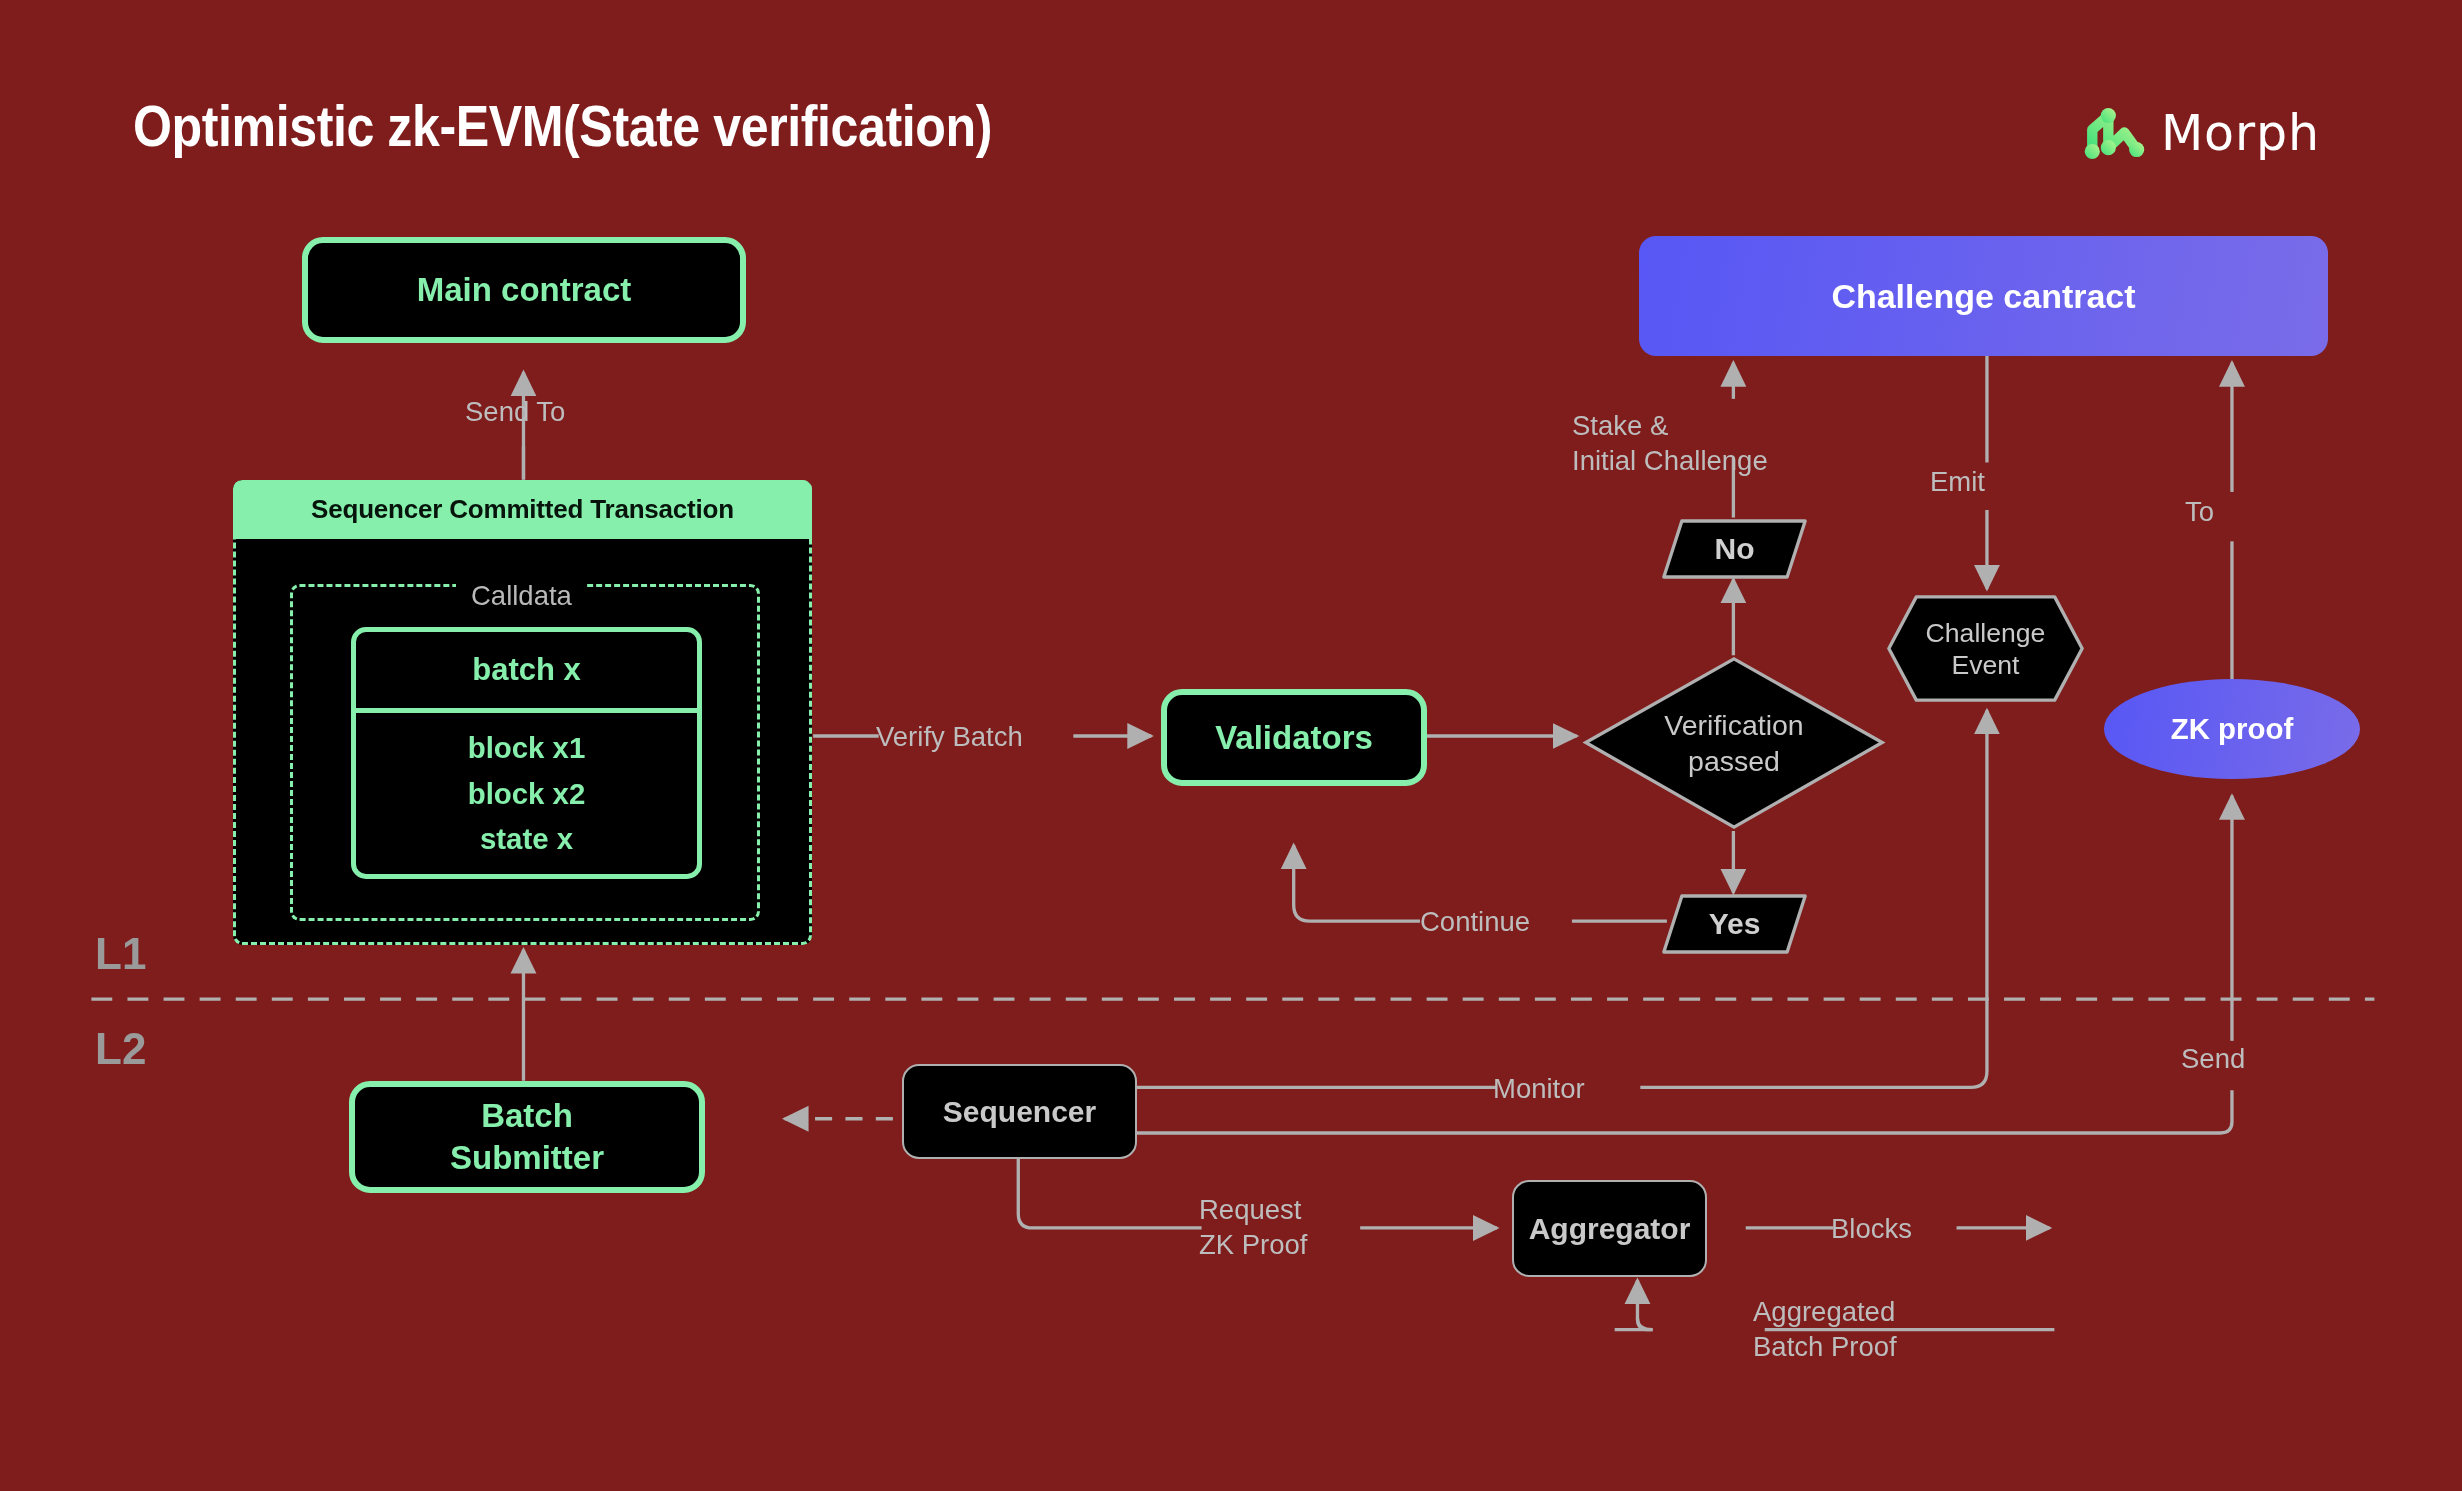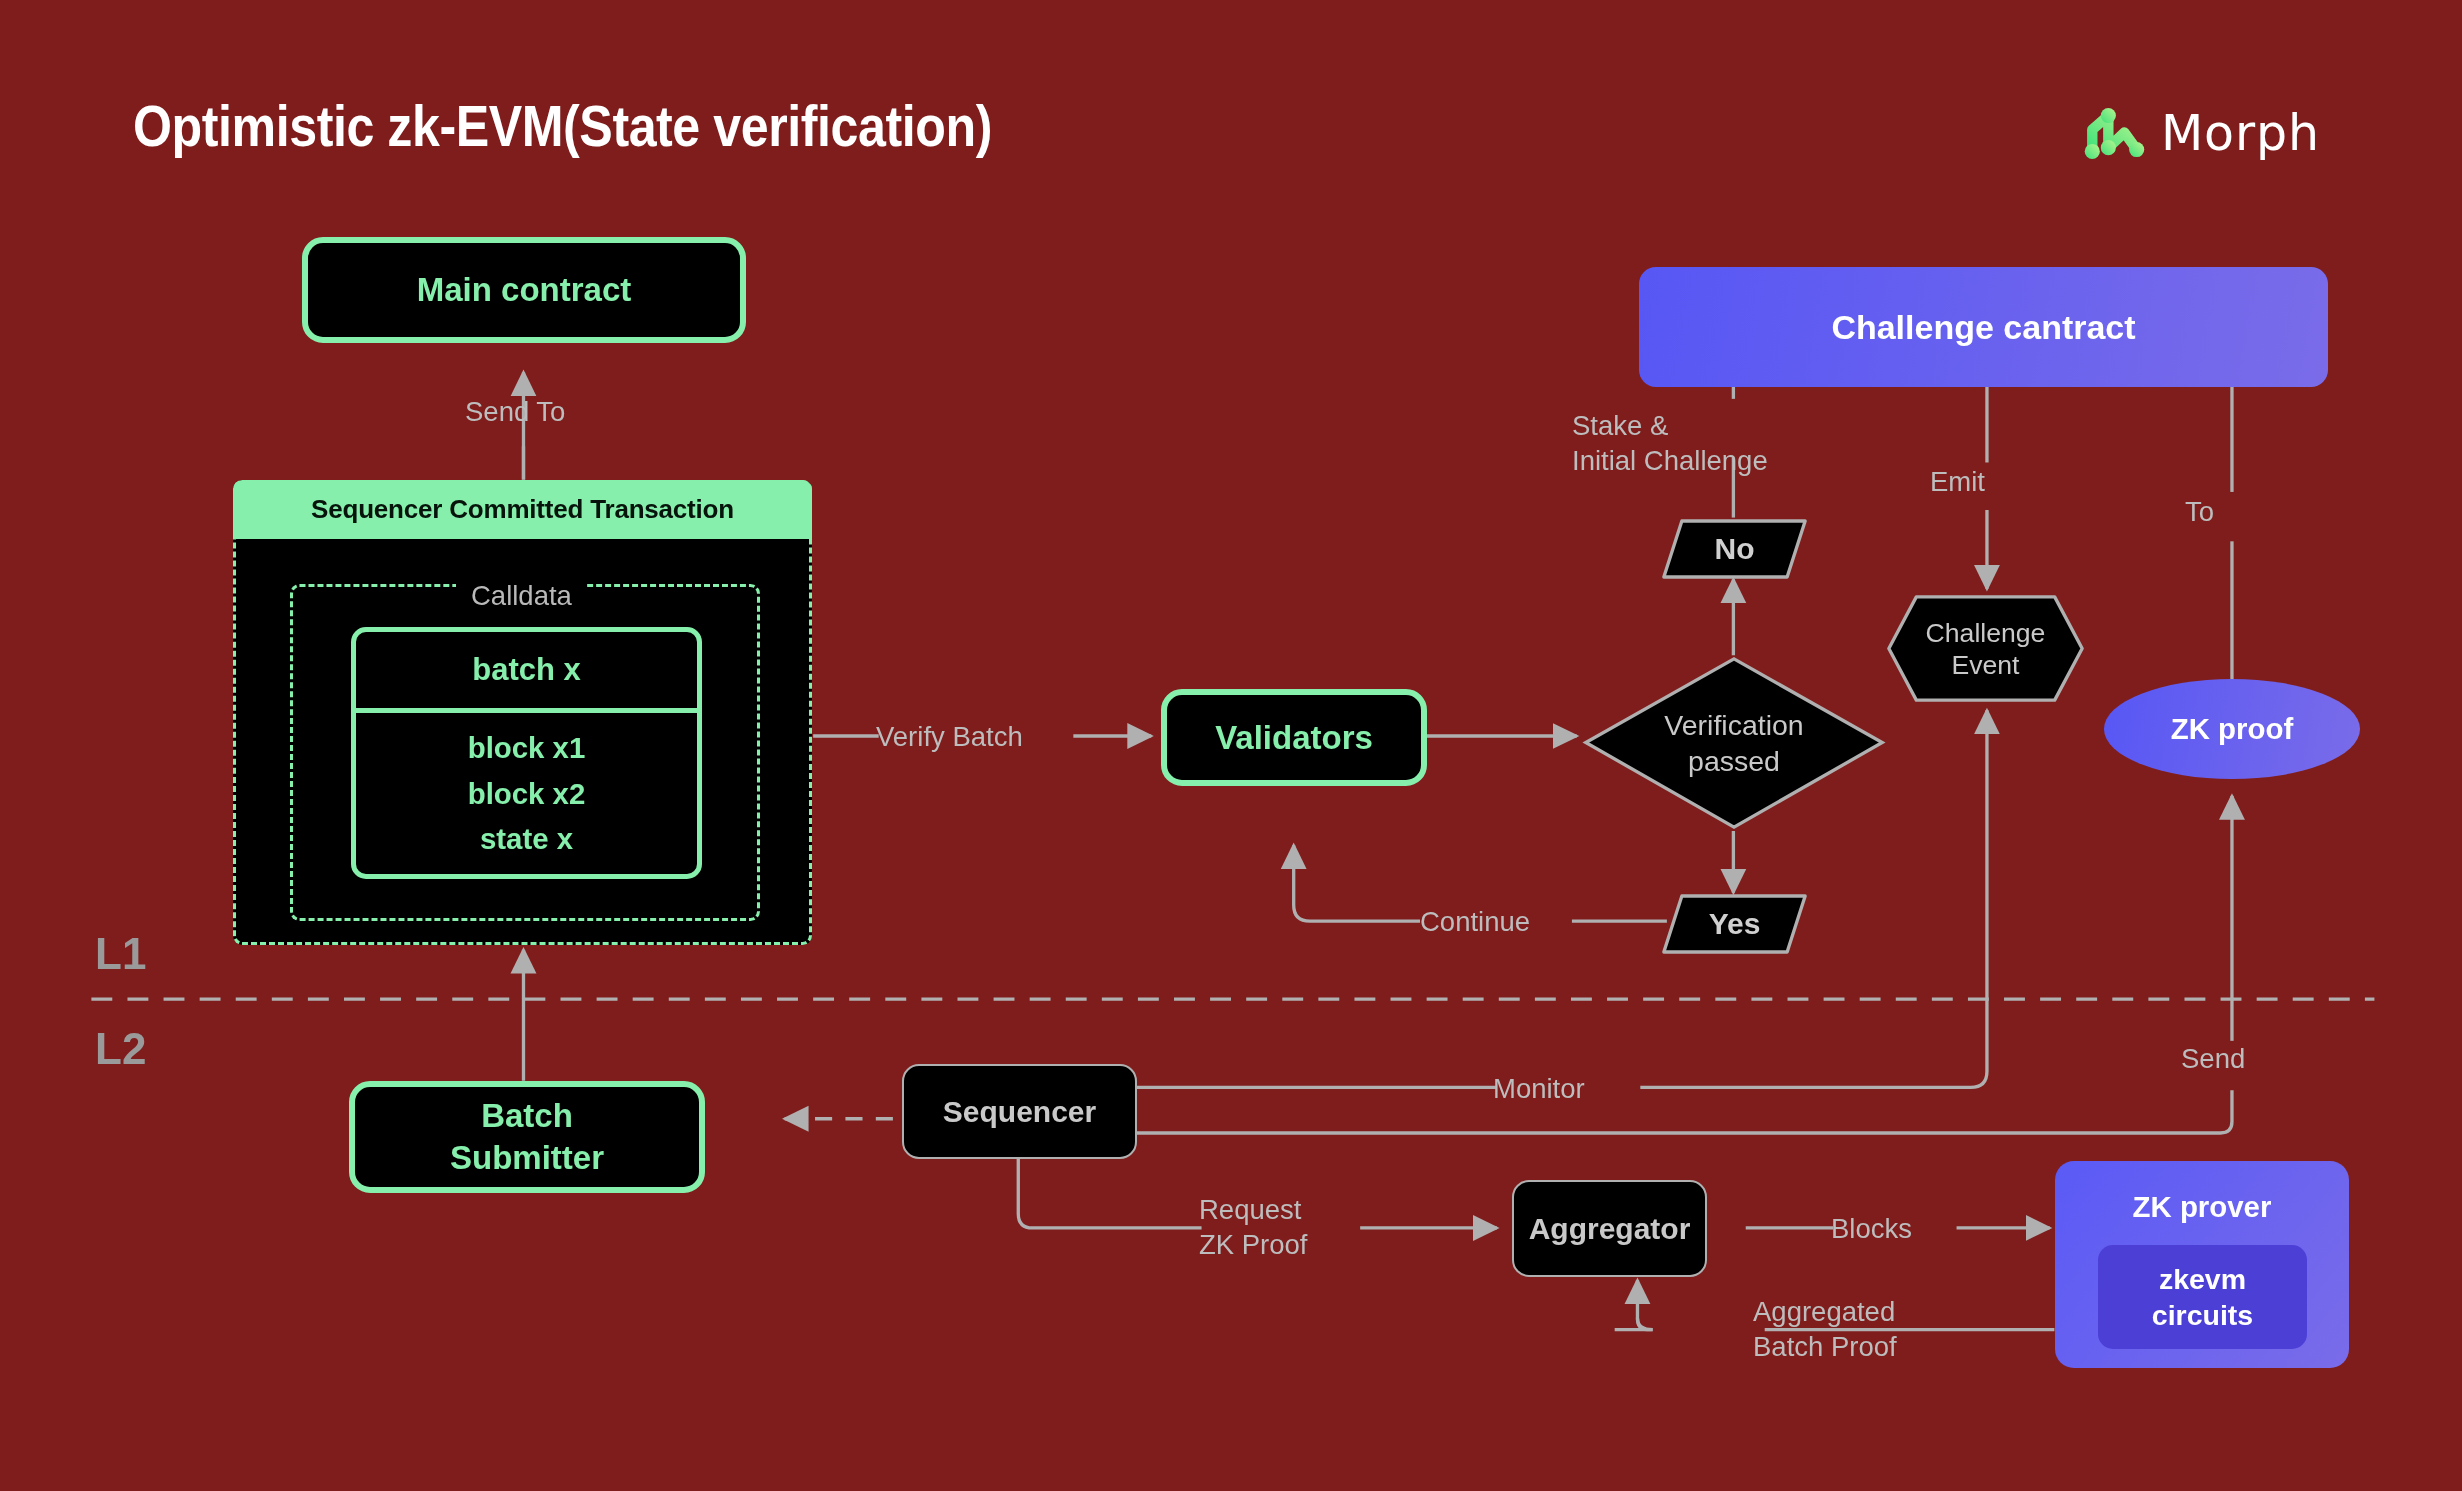"Challenge cantract" .purple-box { margin-top: 31px -> none }
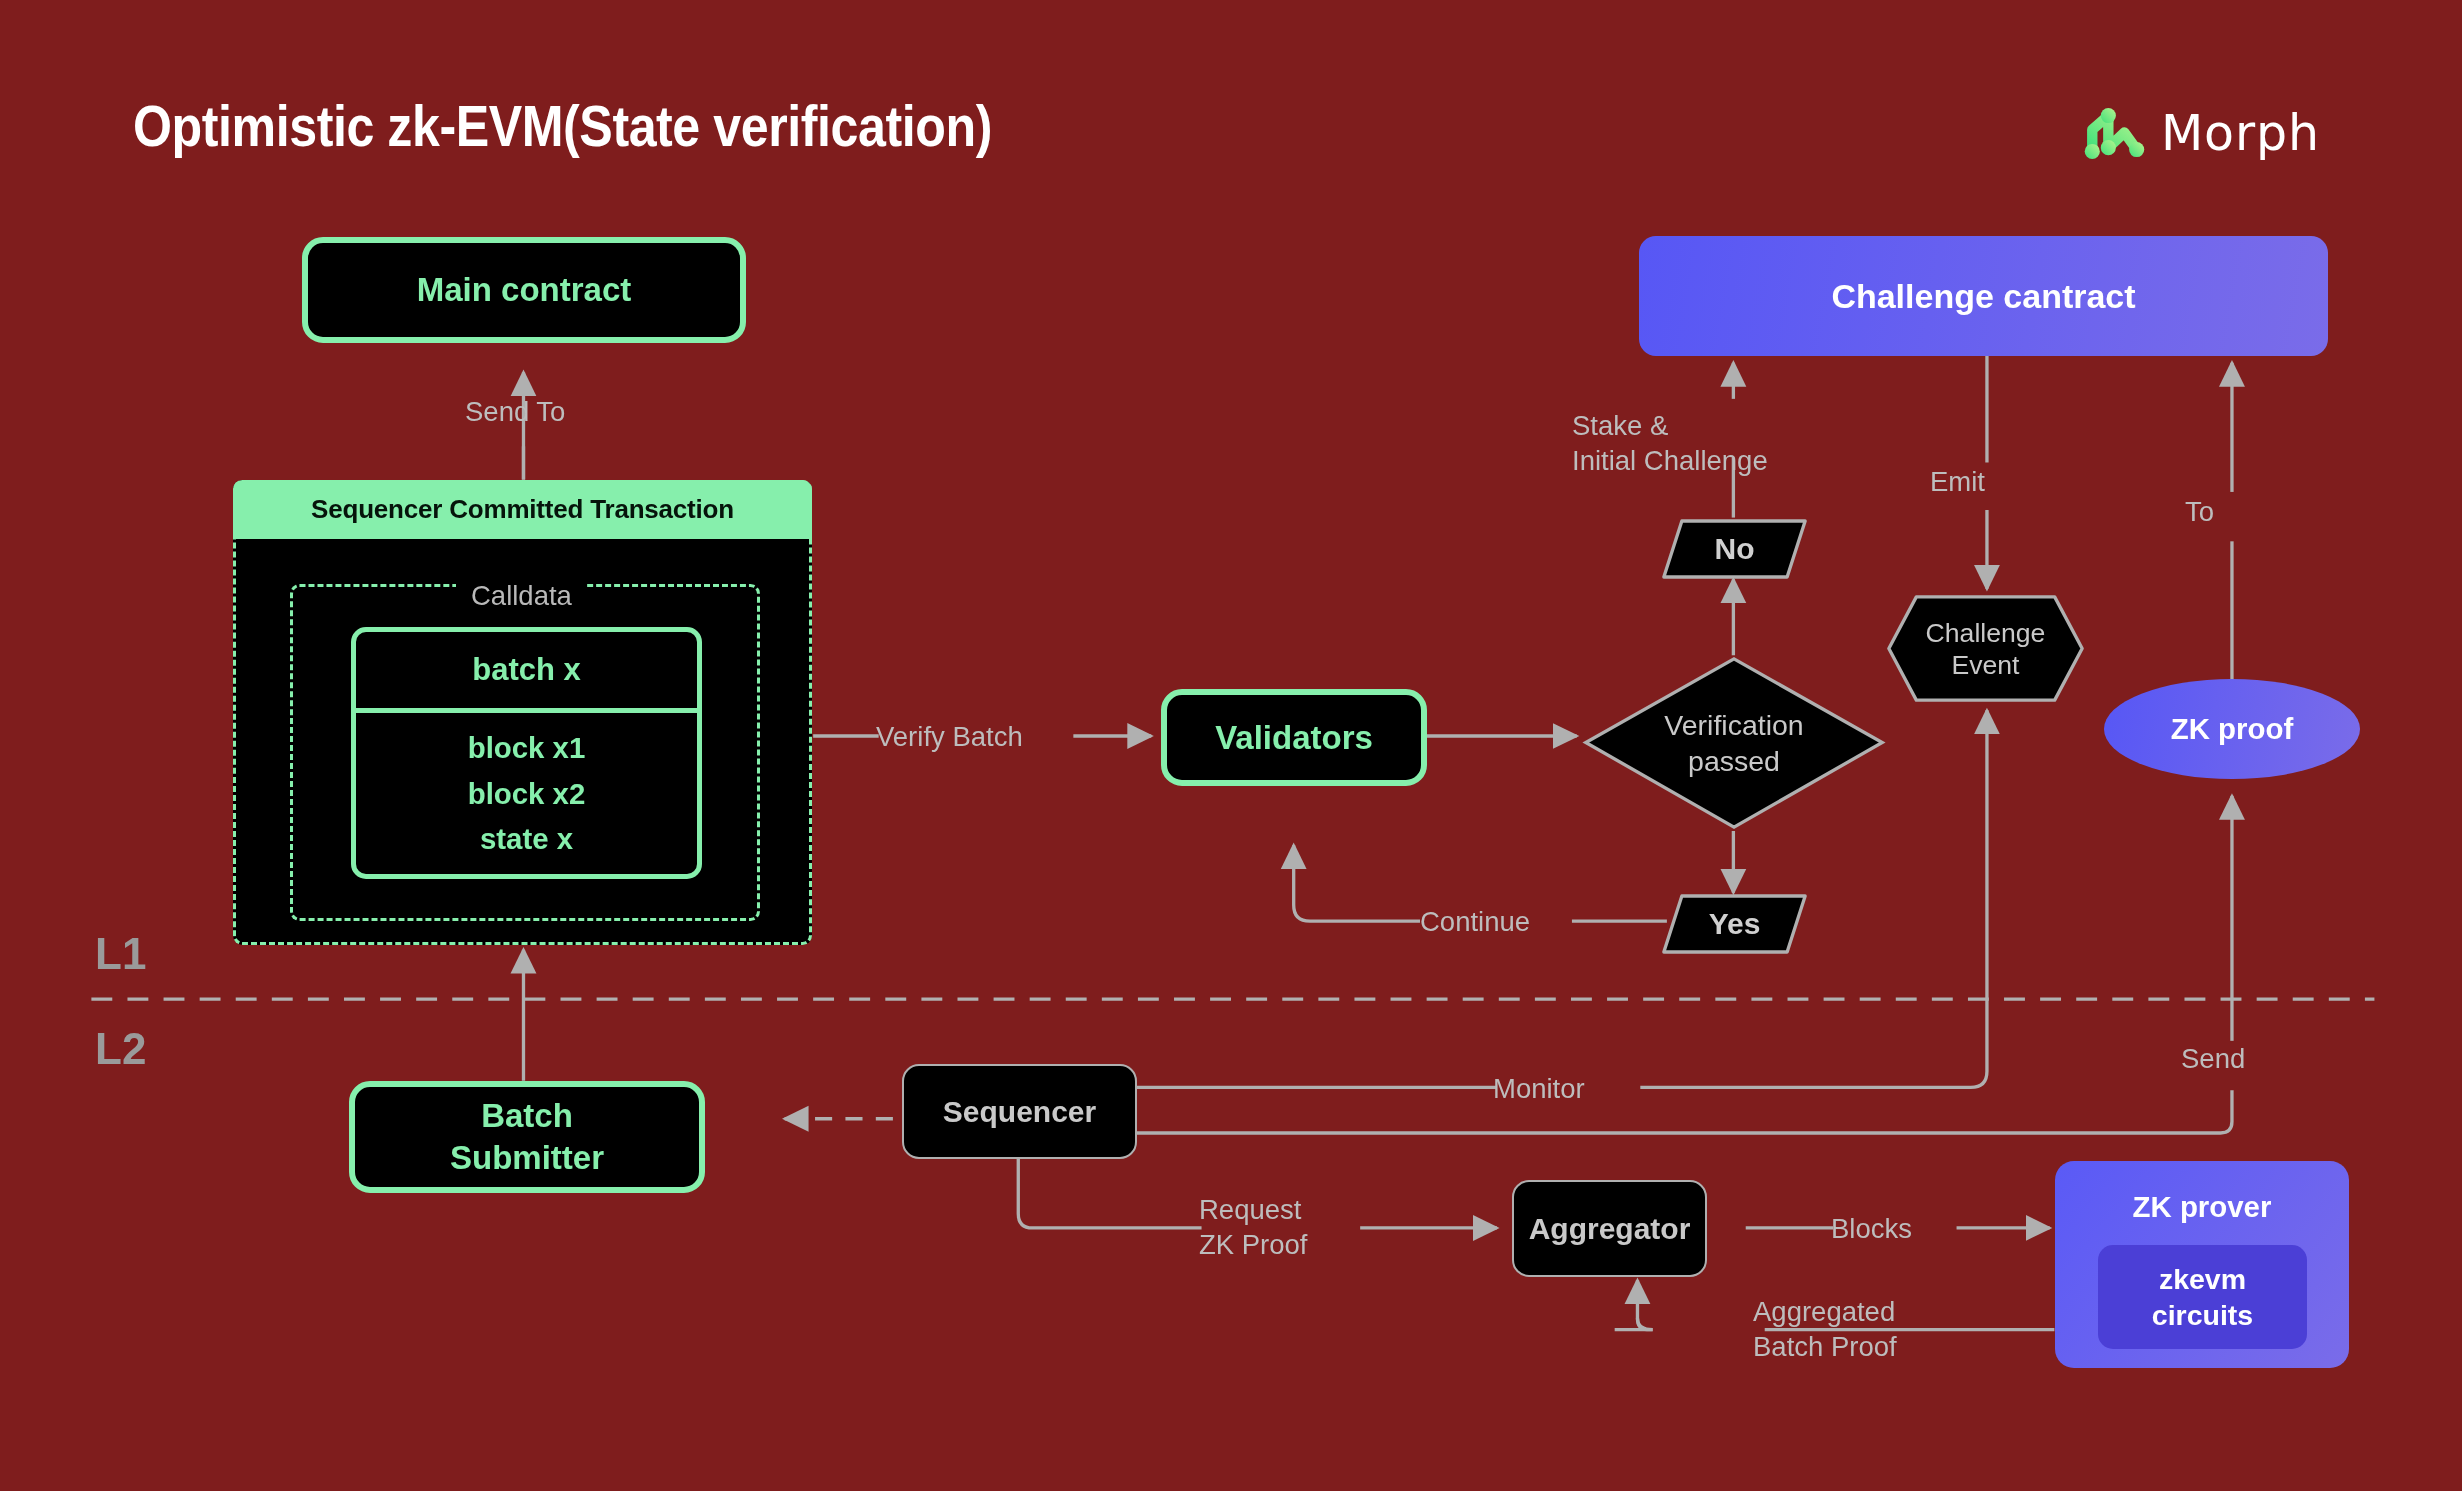"ZK prover" div { html: <div> <div>ZK prover</div> <div> <span>zkevm</span> <span>circuits</span> </div> </div> -> none }
